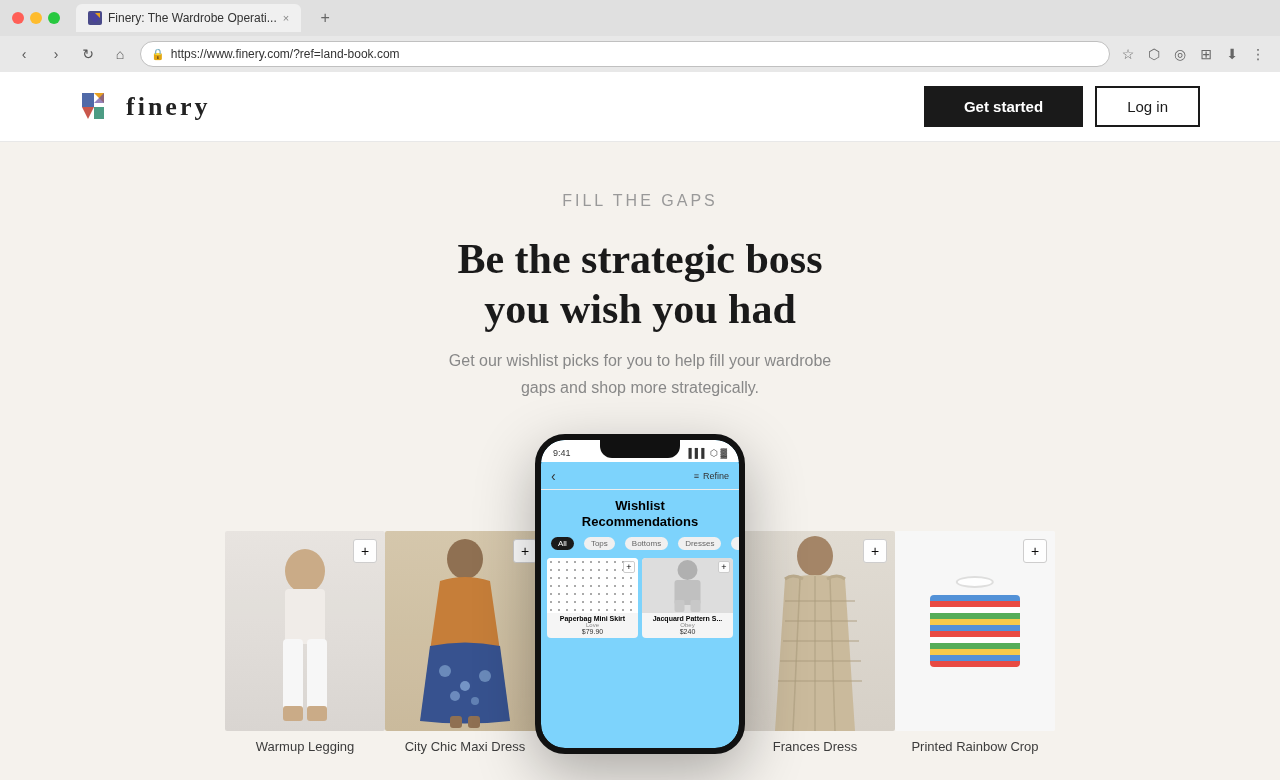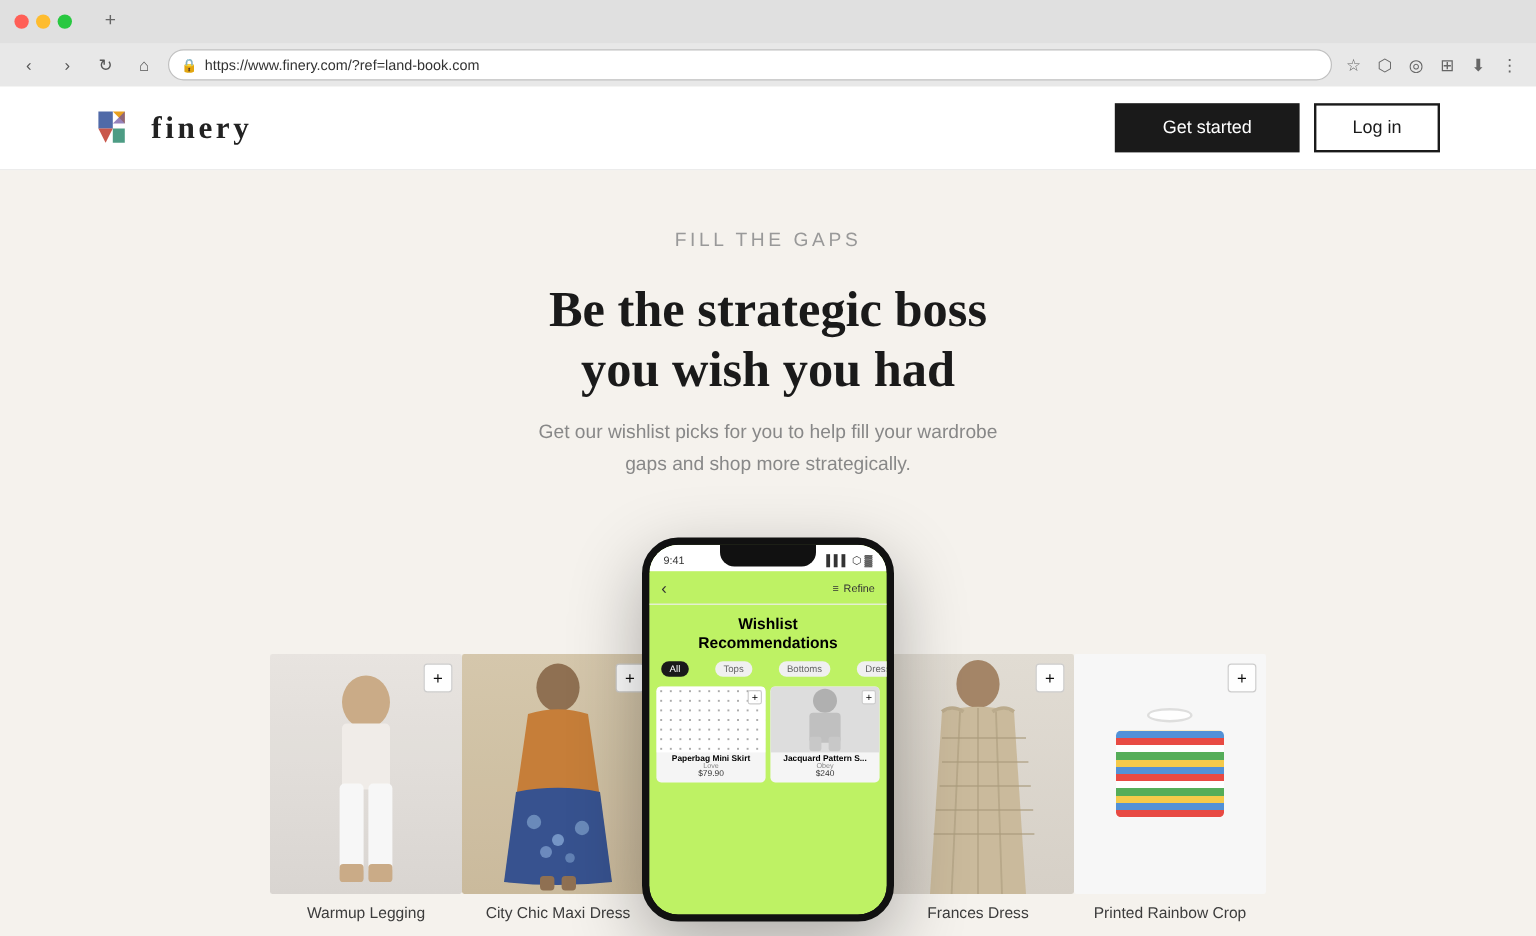"Finery: The Wardrobe Operati..." div.browser-tab { html: none -> <div> <div> <svg> <polygon></polygon> <polygon></polygon> </svg> </div> <span>Finery: The Wardrobe Operati...</span> <span>×</span> </div> }
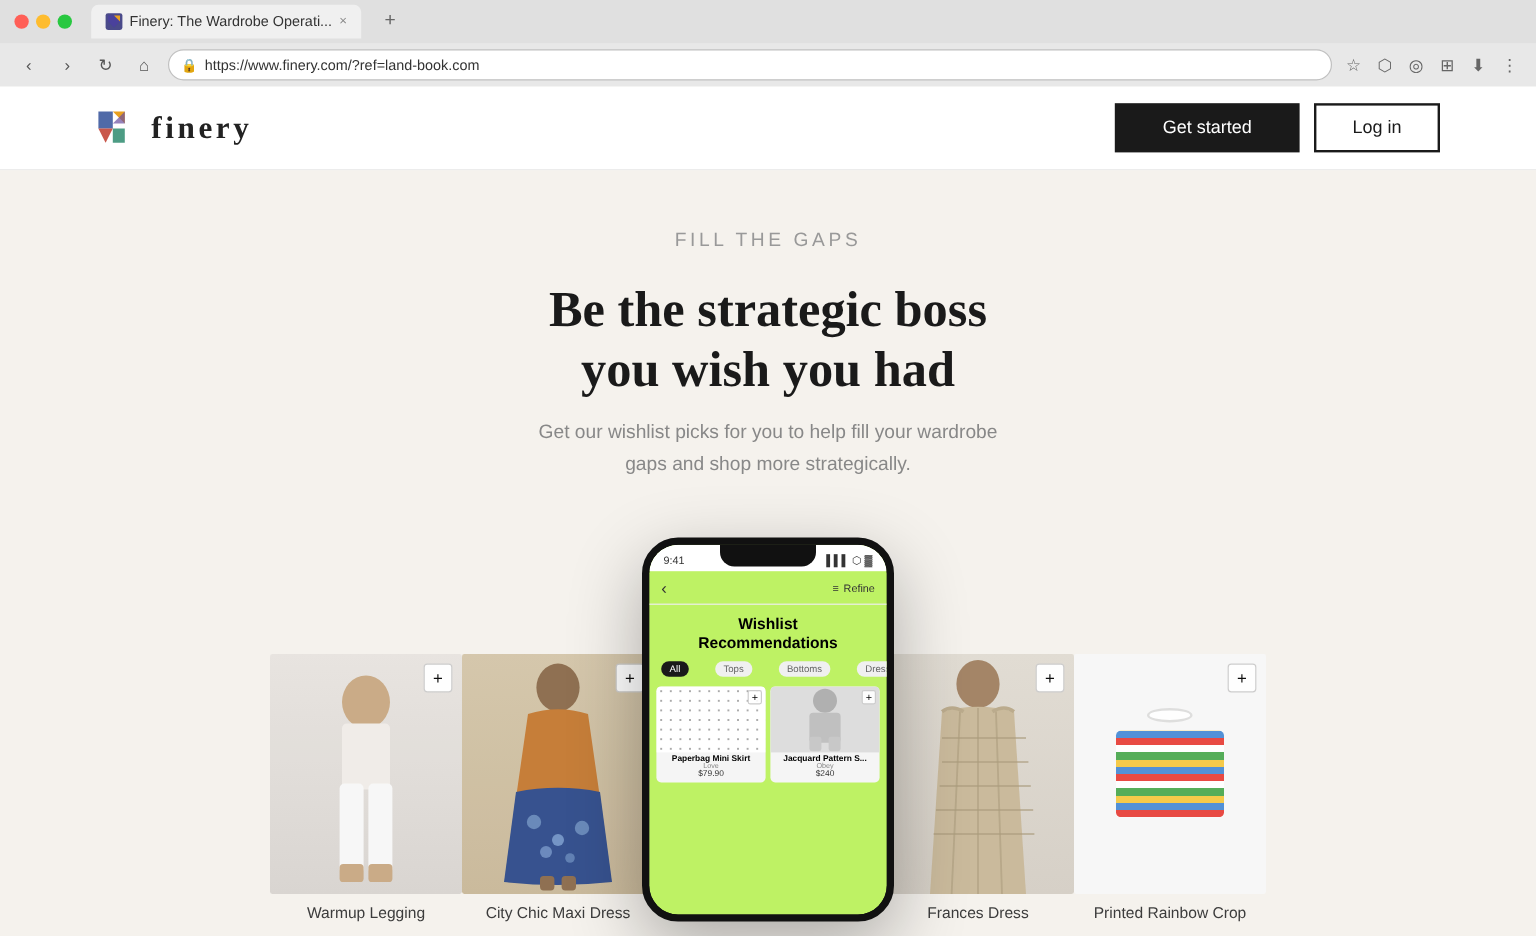"Get started" .btn-get-started { font-weight: 400 -> 700 }
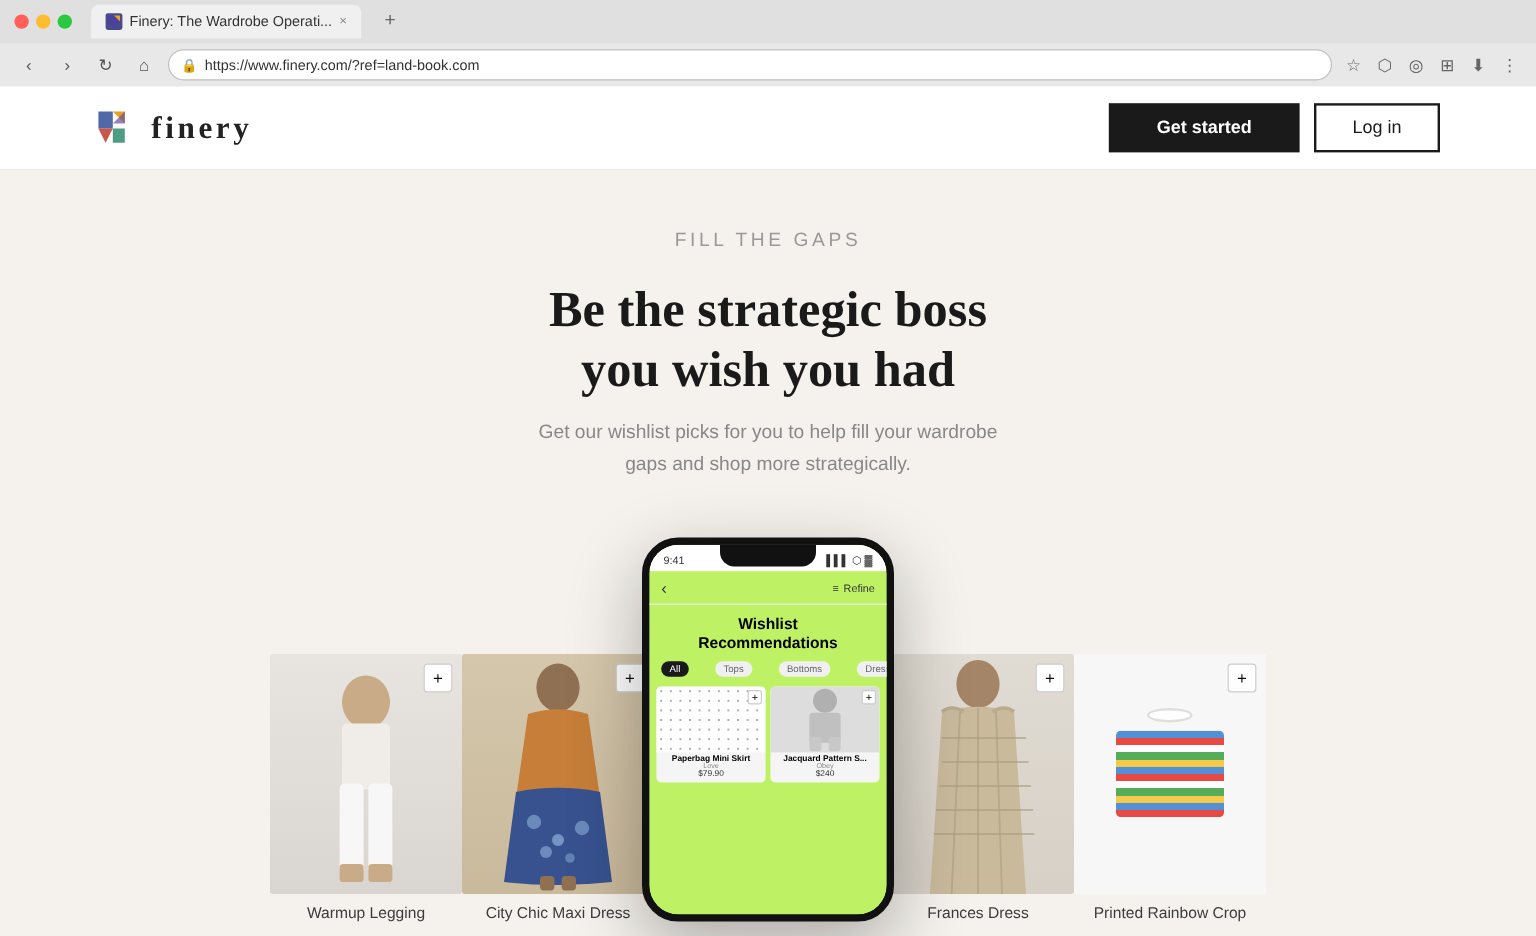"Get our wishlist picks for" .section-subtext { margin: 0 auto 47px -> 0 auto 33px }
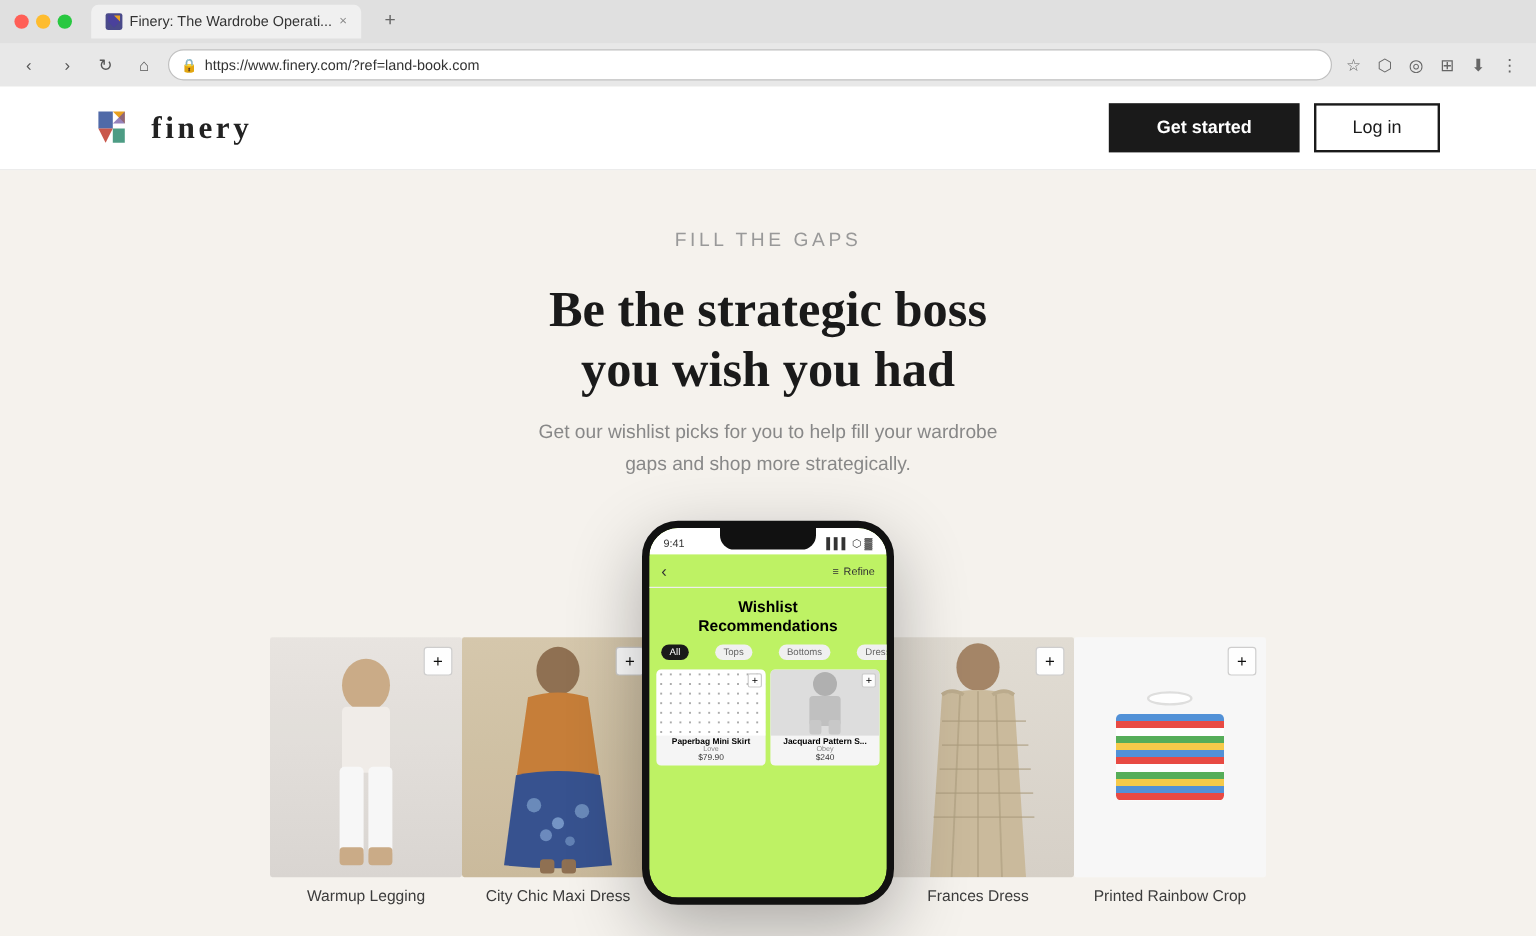"9:41" .phone-screen { background: #bef264 -> #7dd3fc }
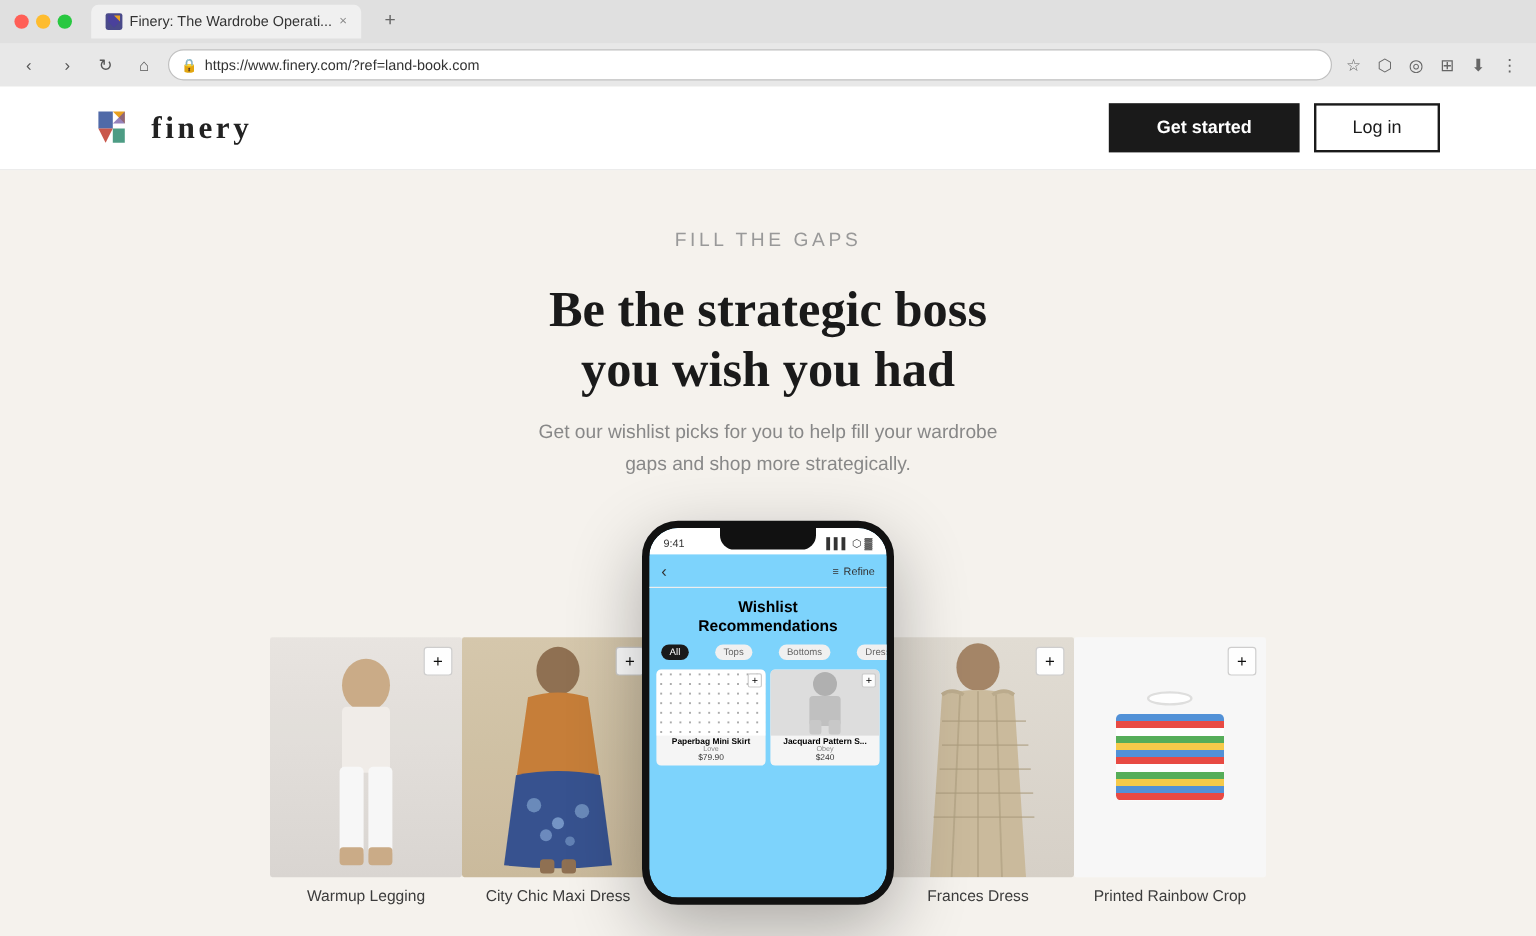"All" .filter-tabs { gap: 22px -> 10px }
